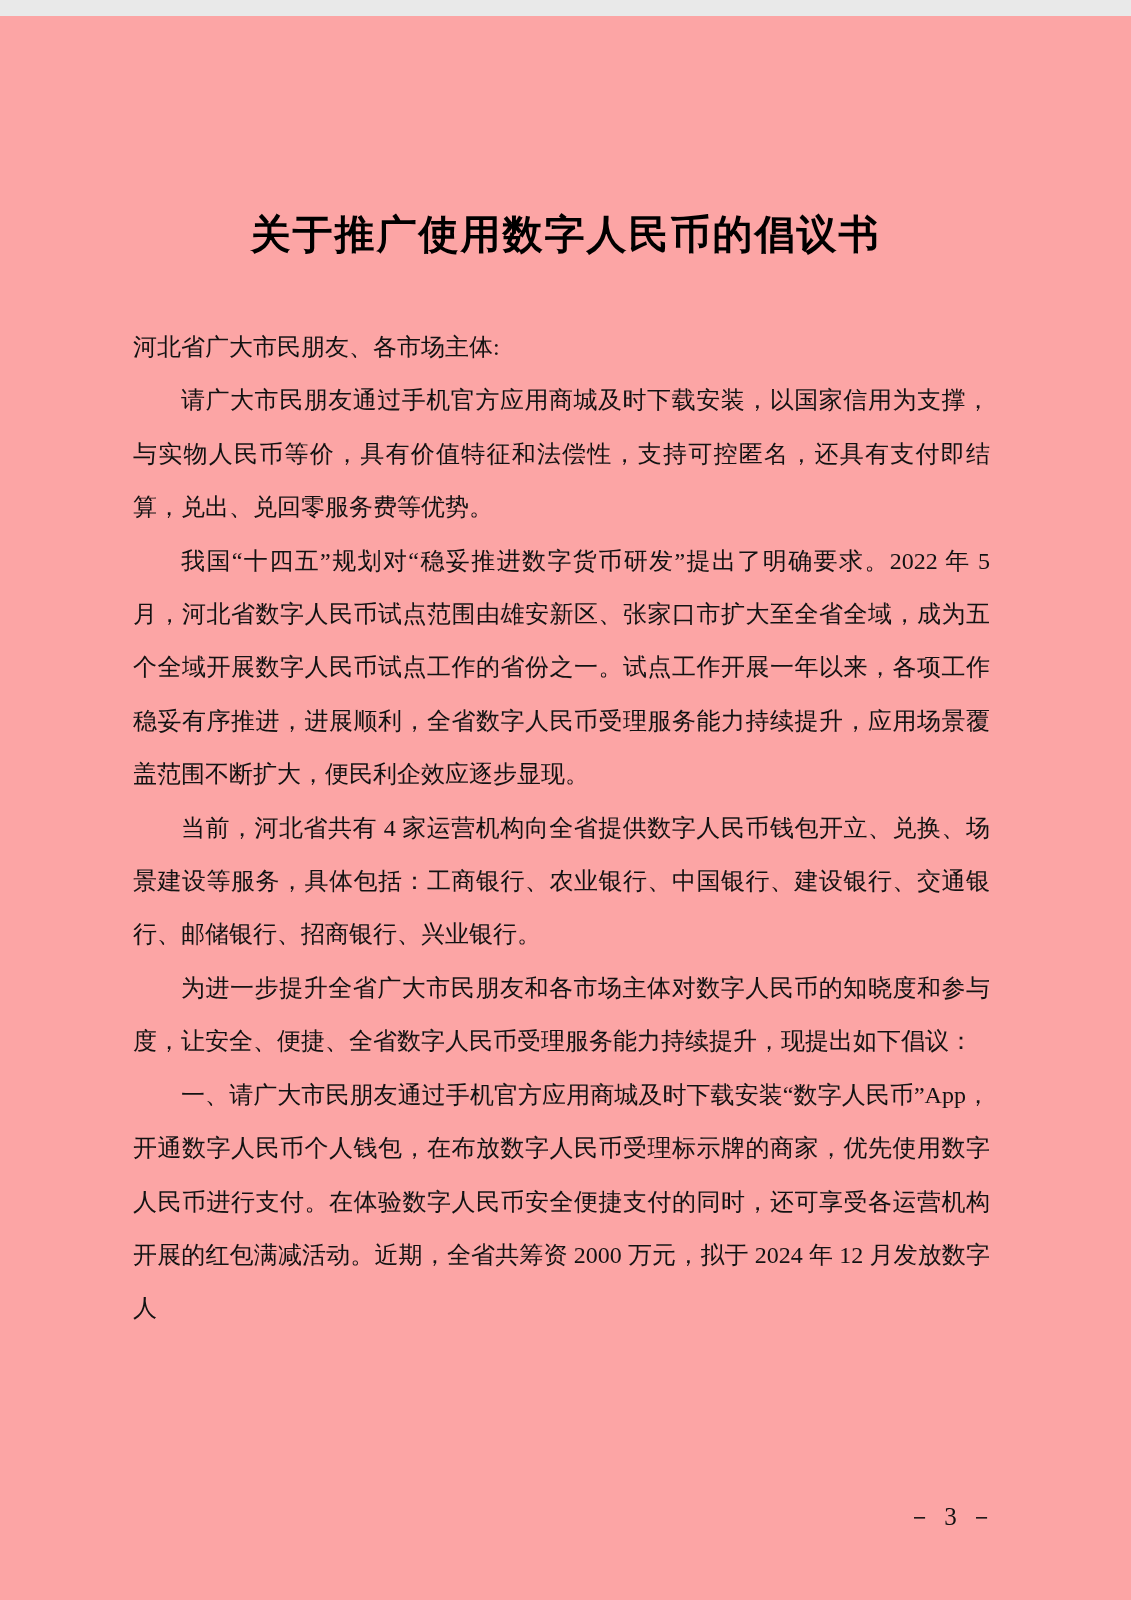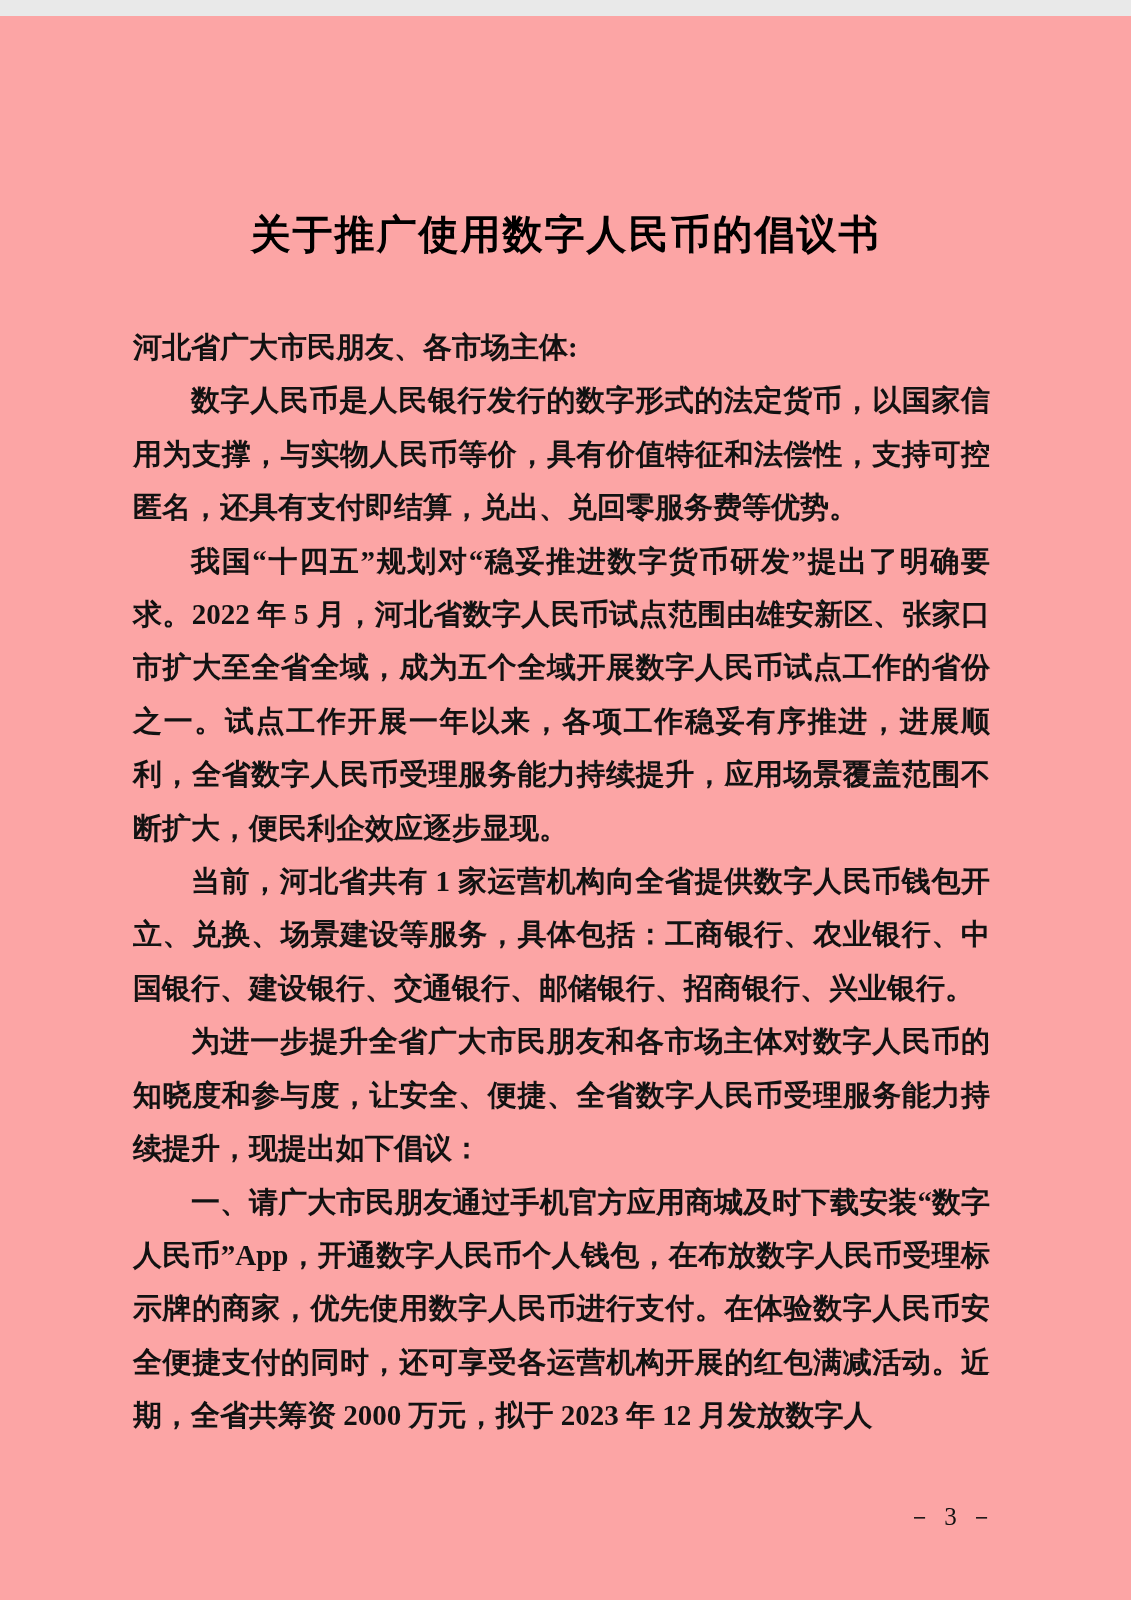"河北省广大市民朋友、各市场主体:" .doc-body { font-size: 29px -> 24px; font-weight: bold -> none }
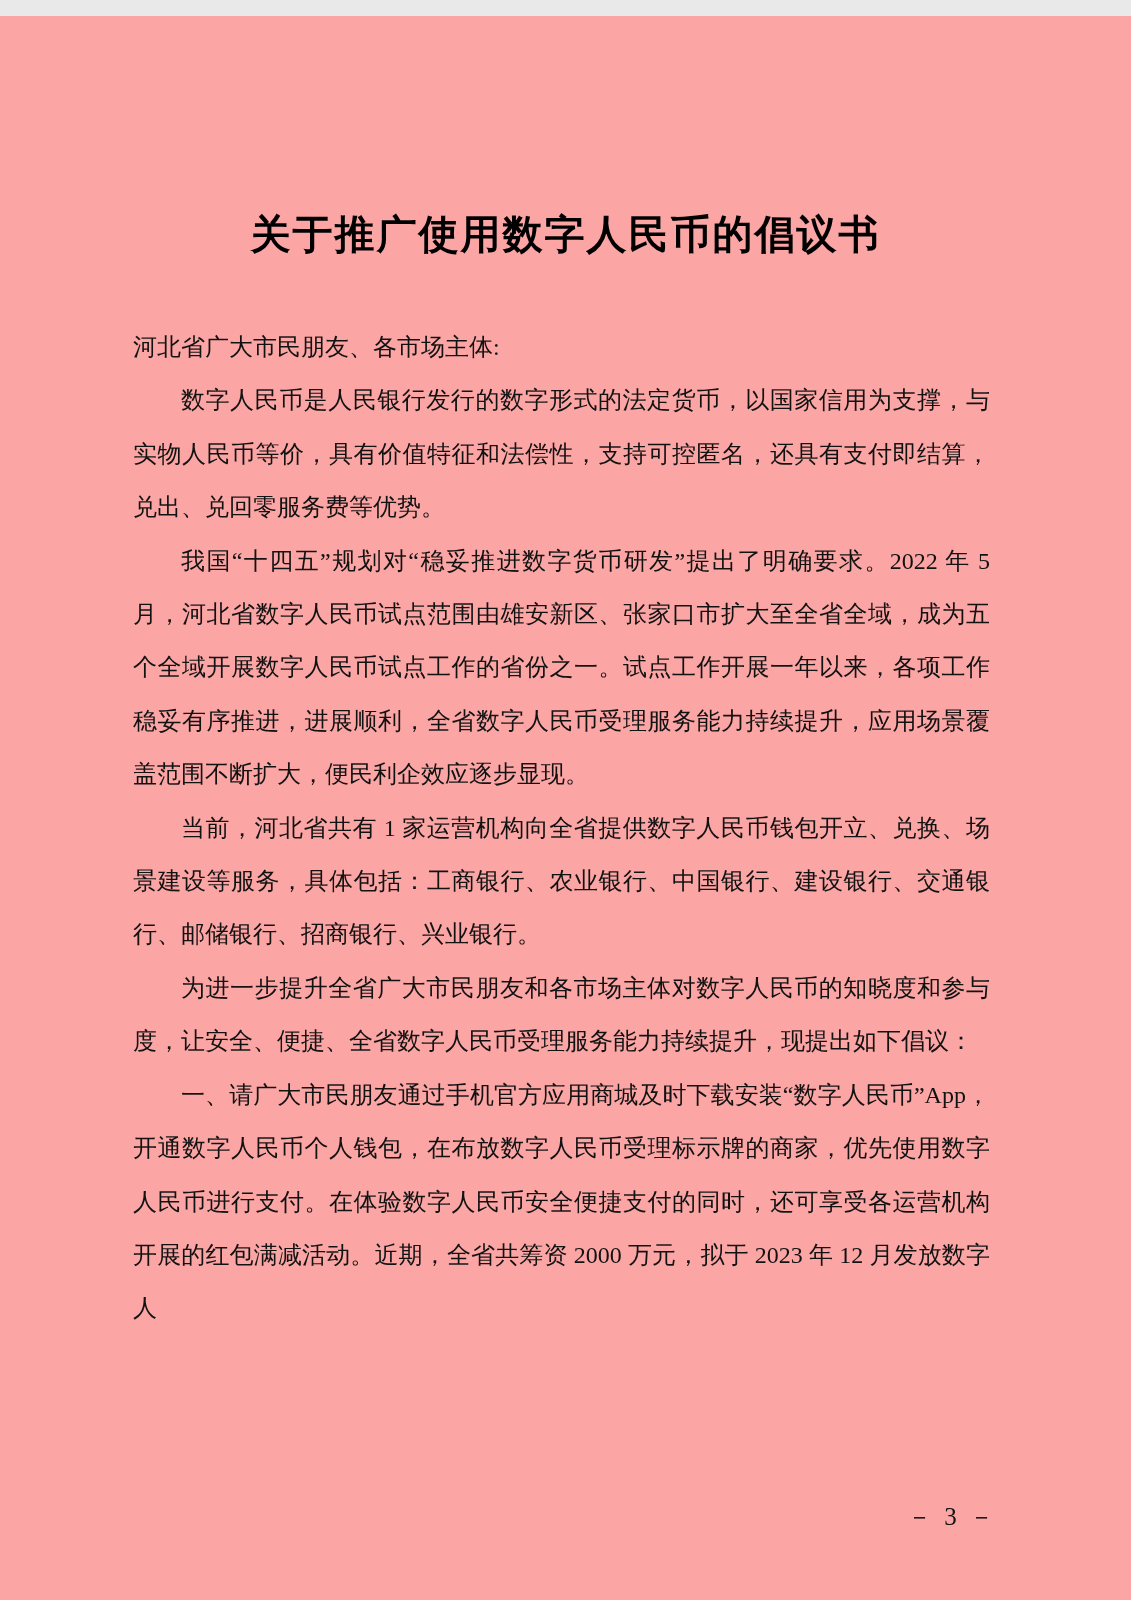"数字人民币是人民银行发行的数字形式的法定货币，以国家信用为支撑，与实物人民币等价" p.para { text: 数字人民币是人民银行发行的数字形式的法定货币 -> 请广大市民朋友通过手机官方应用商城及时下载安装 }
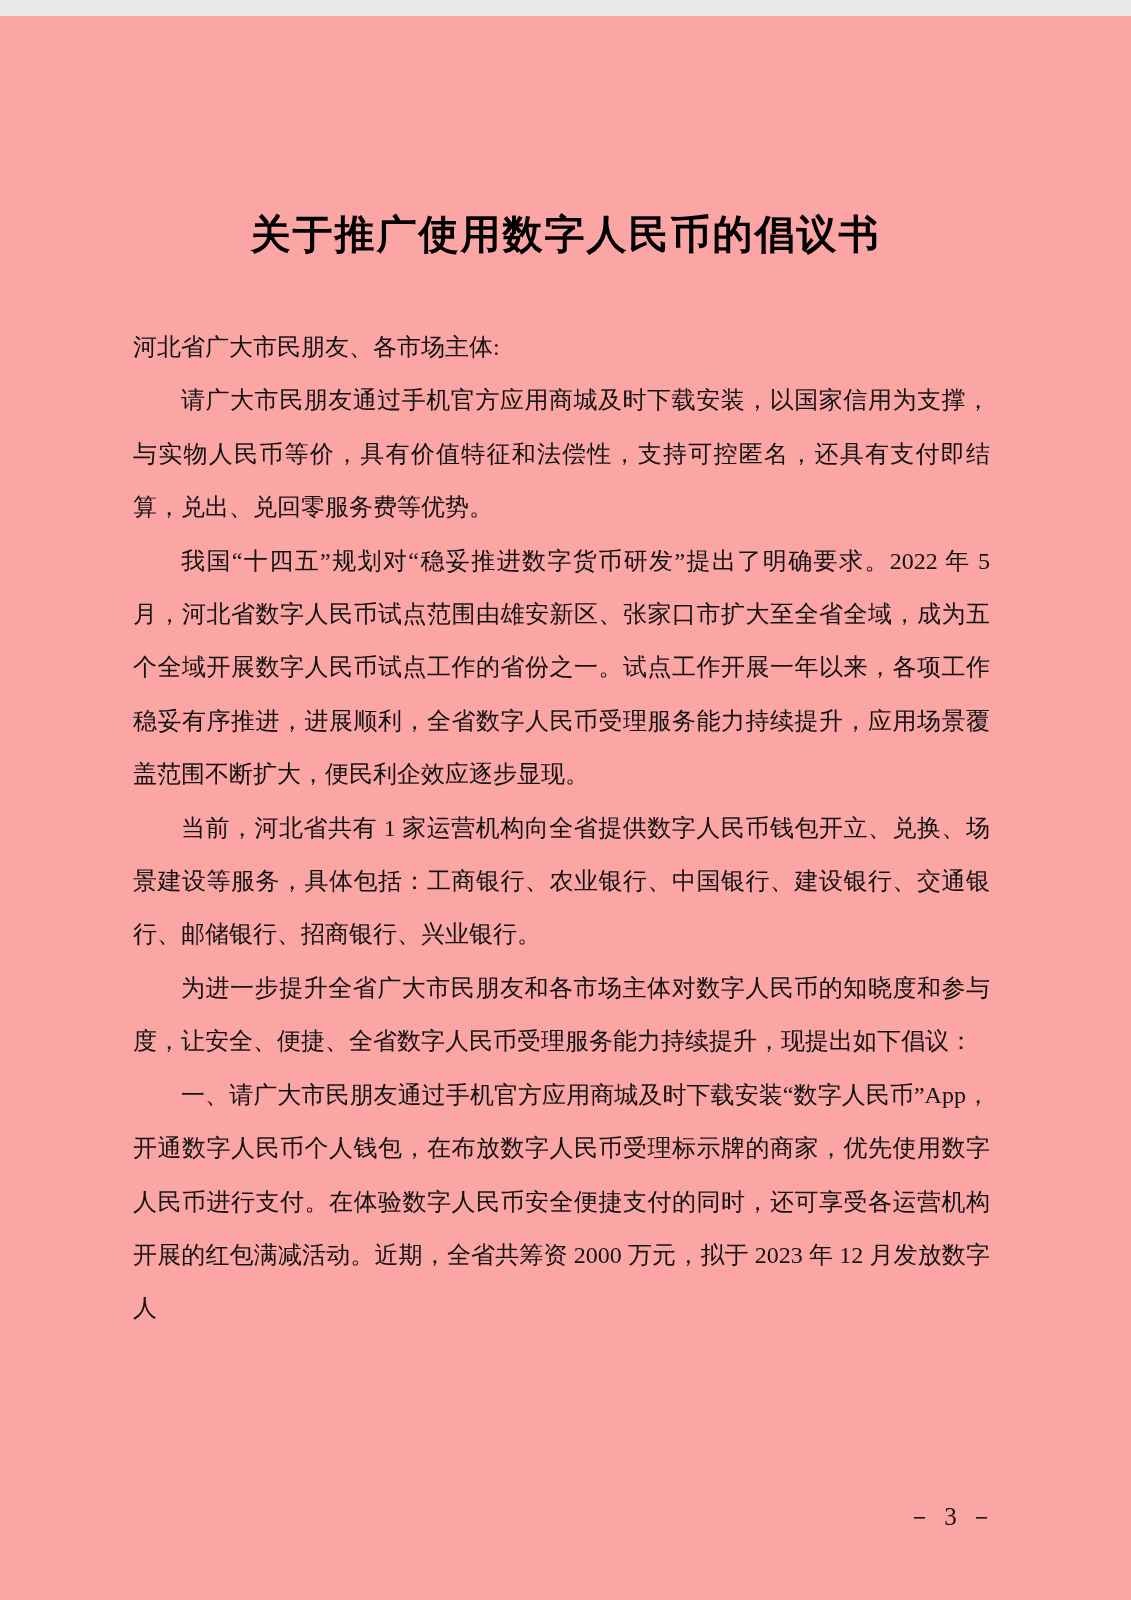"当前，河北省共有 1" p.para { text: 1 -> 4 }
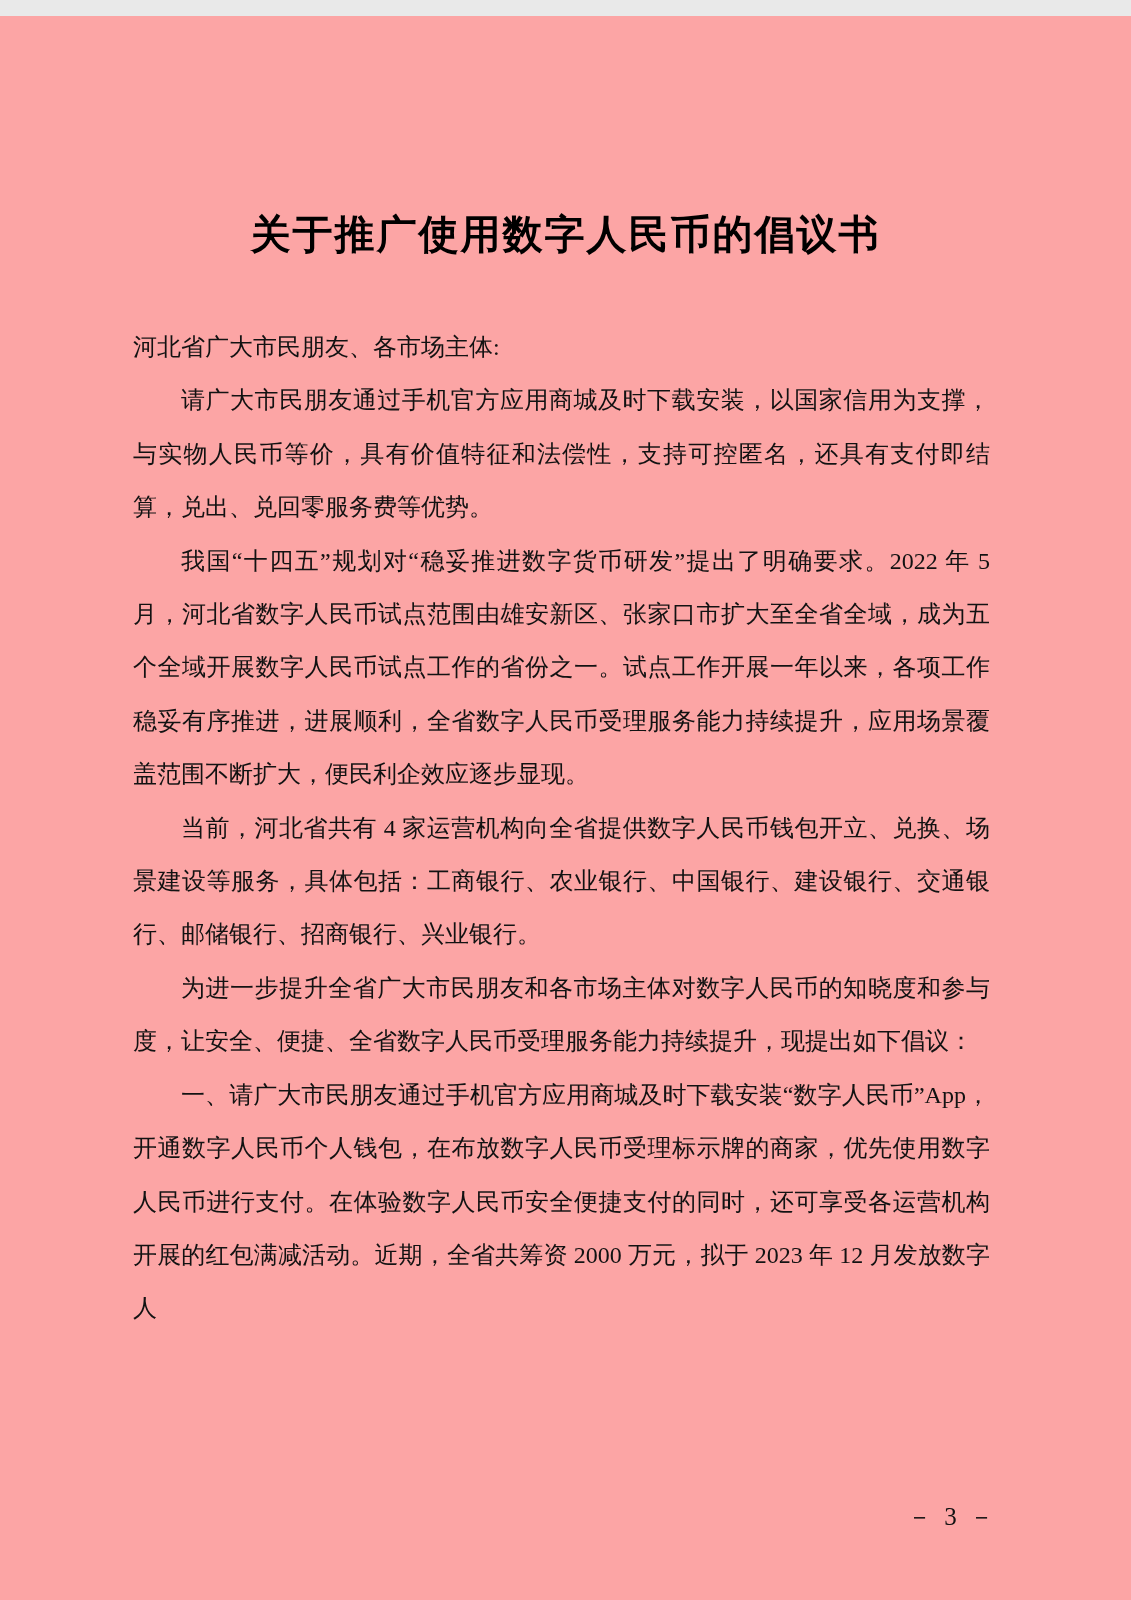"一、请广大市民朋友通过手机官方应用商城及时下载安装“数字人民币”App，开通数字" p.para { text: 2023 -> 2024 }
